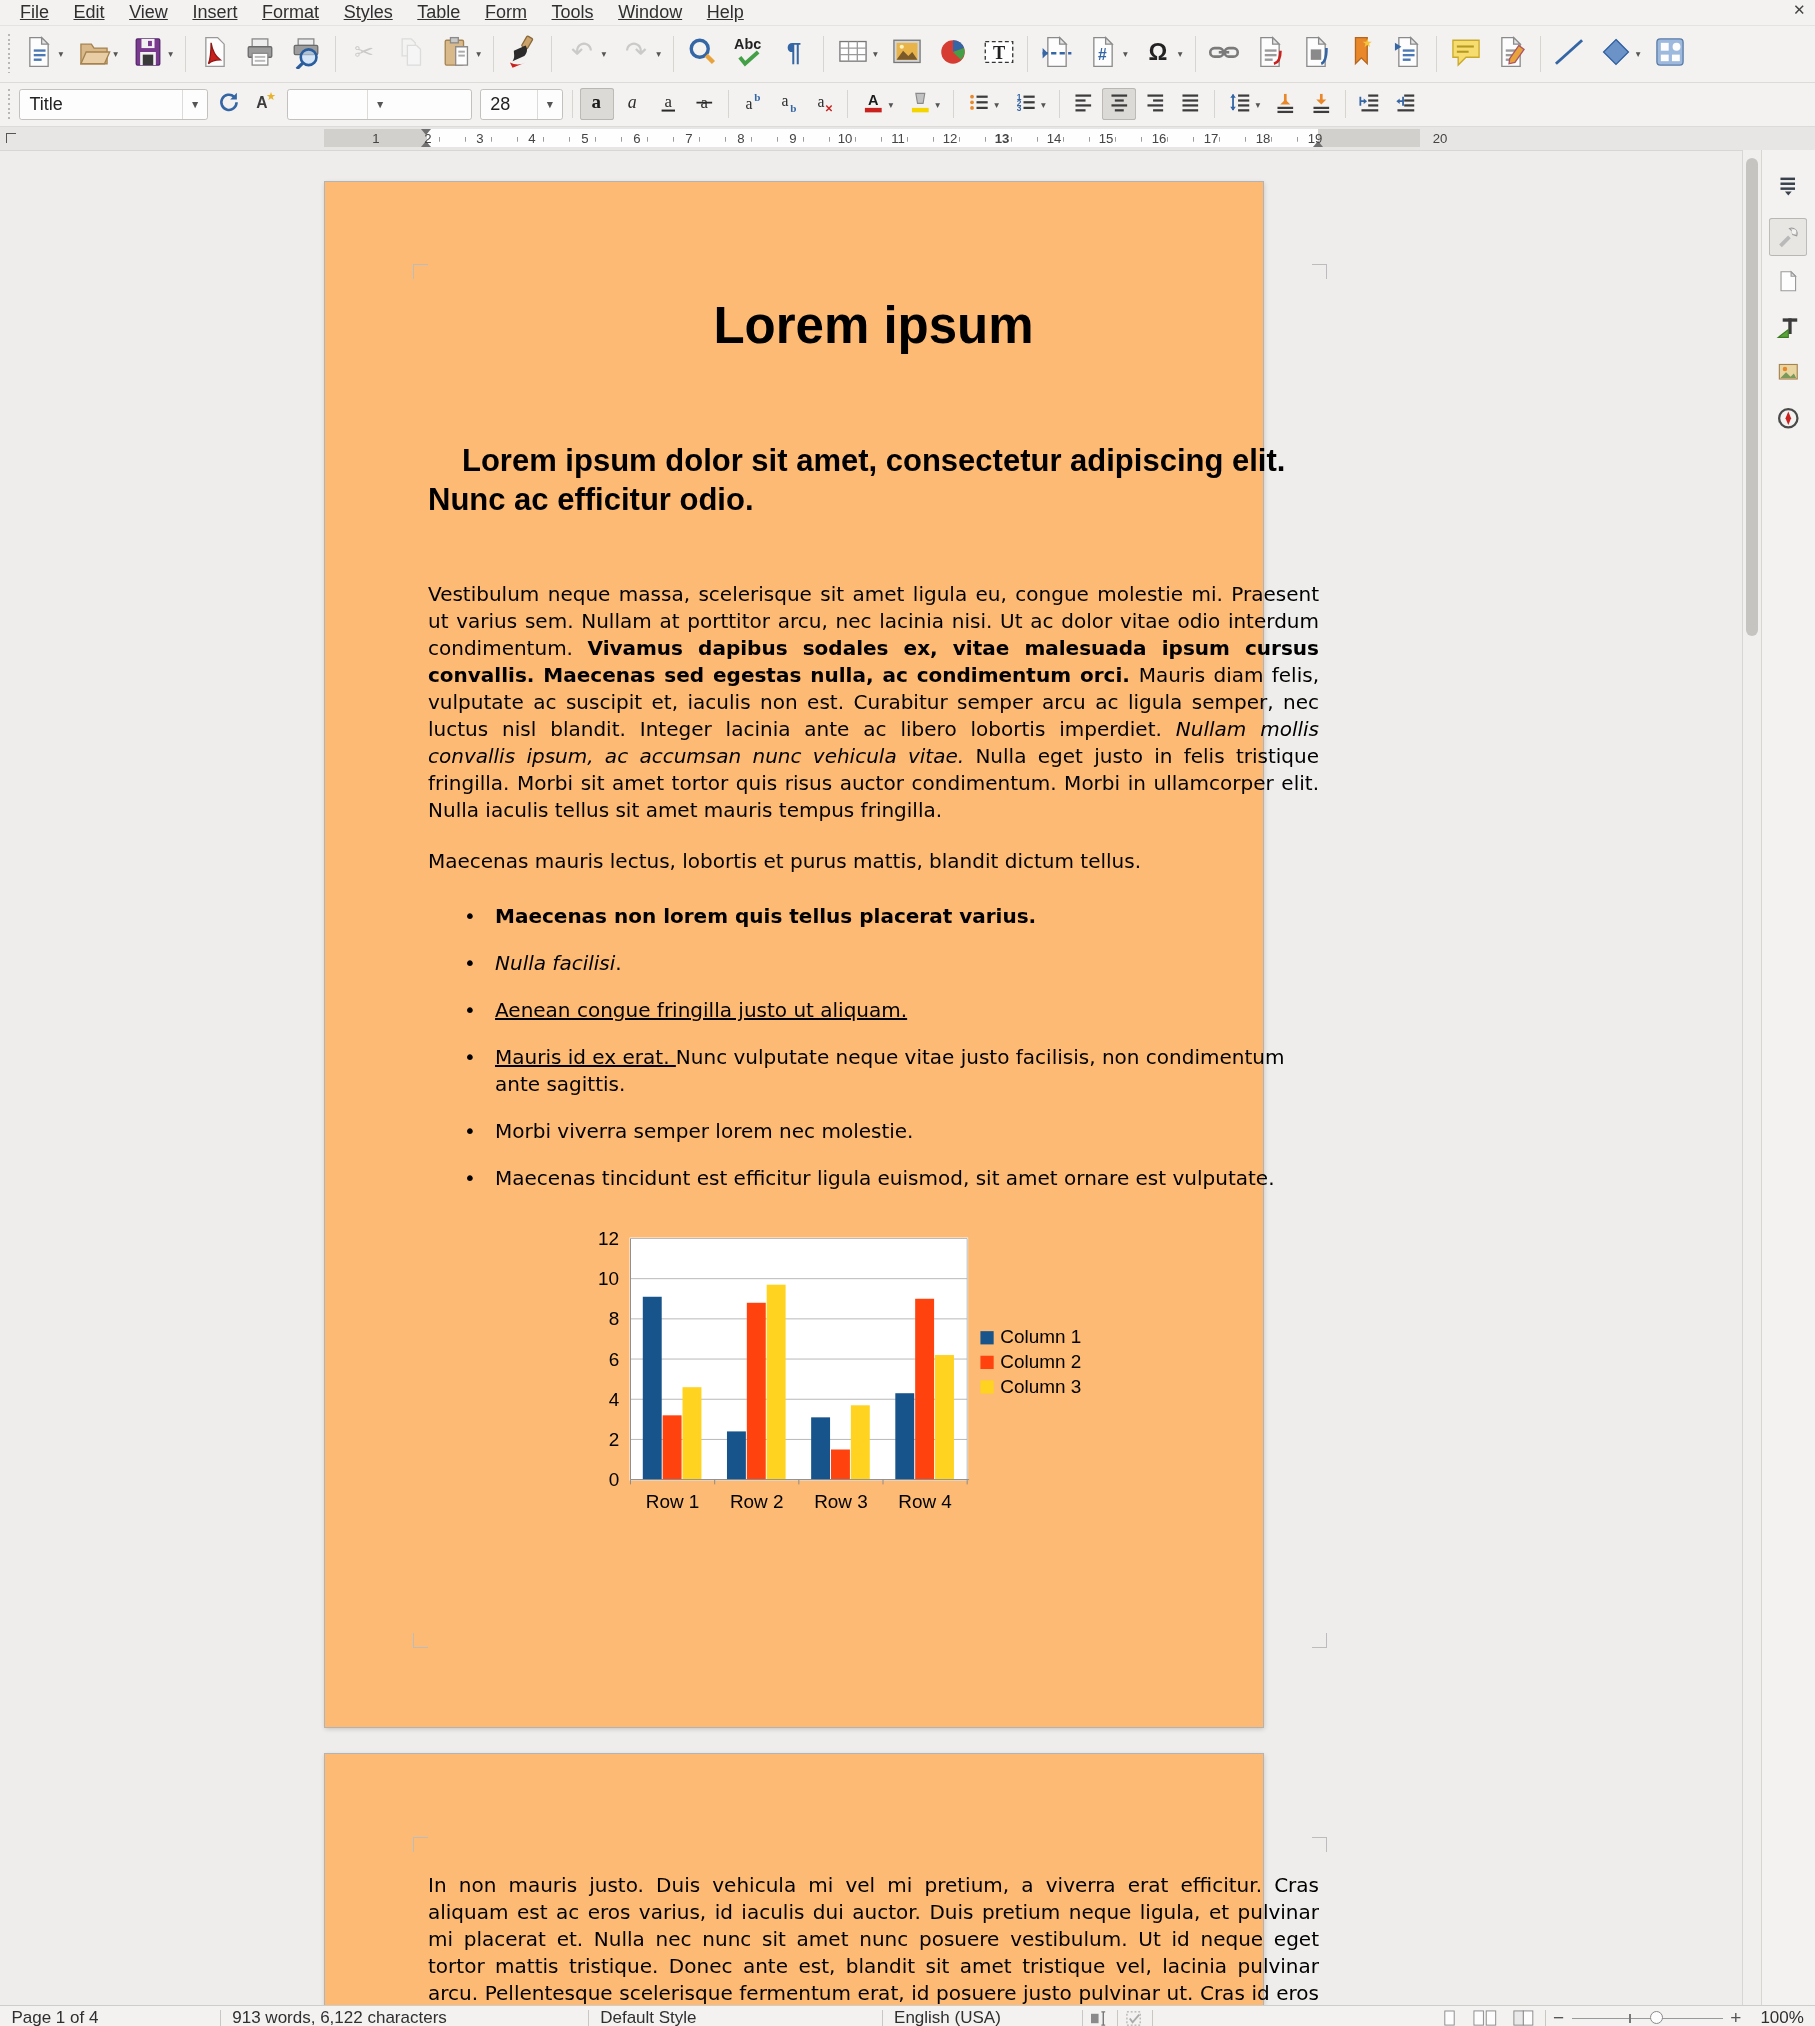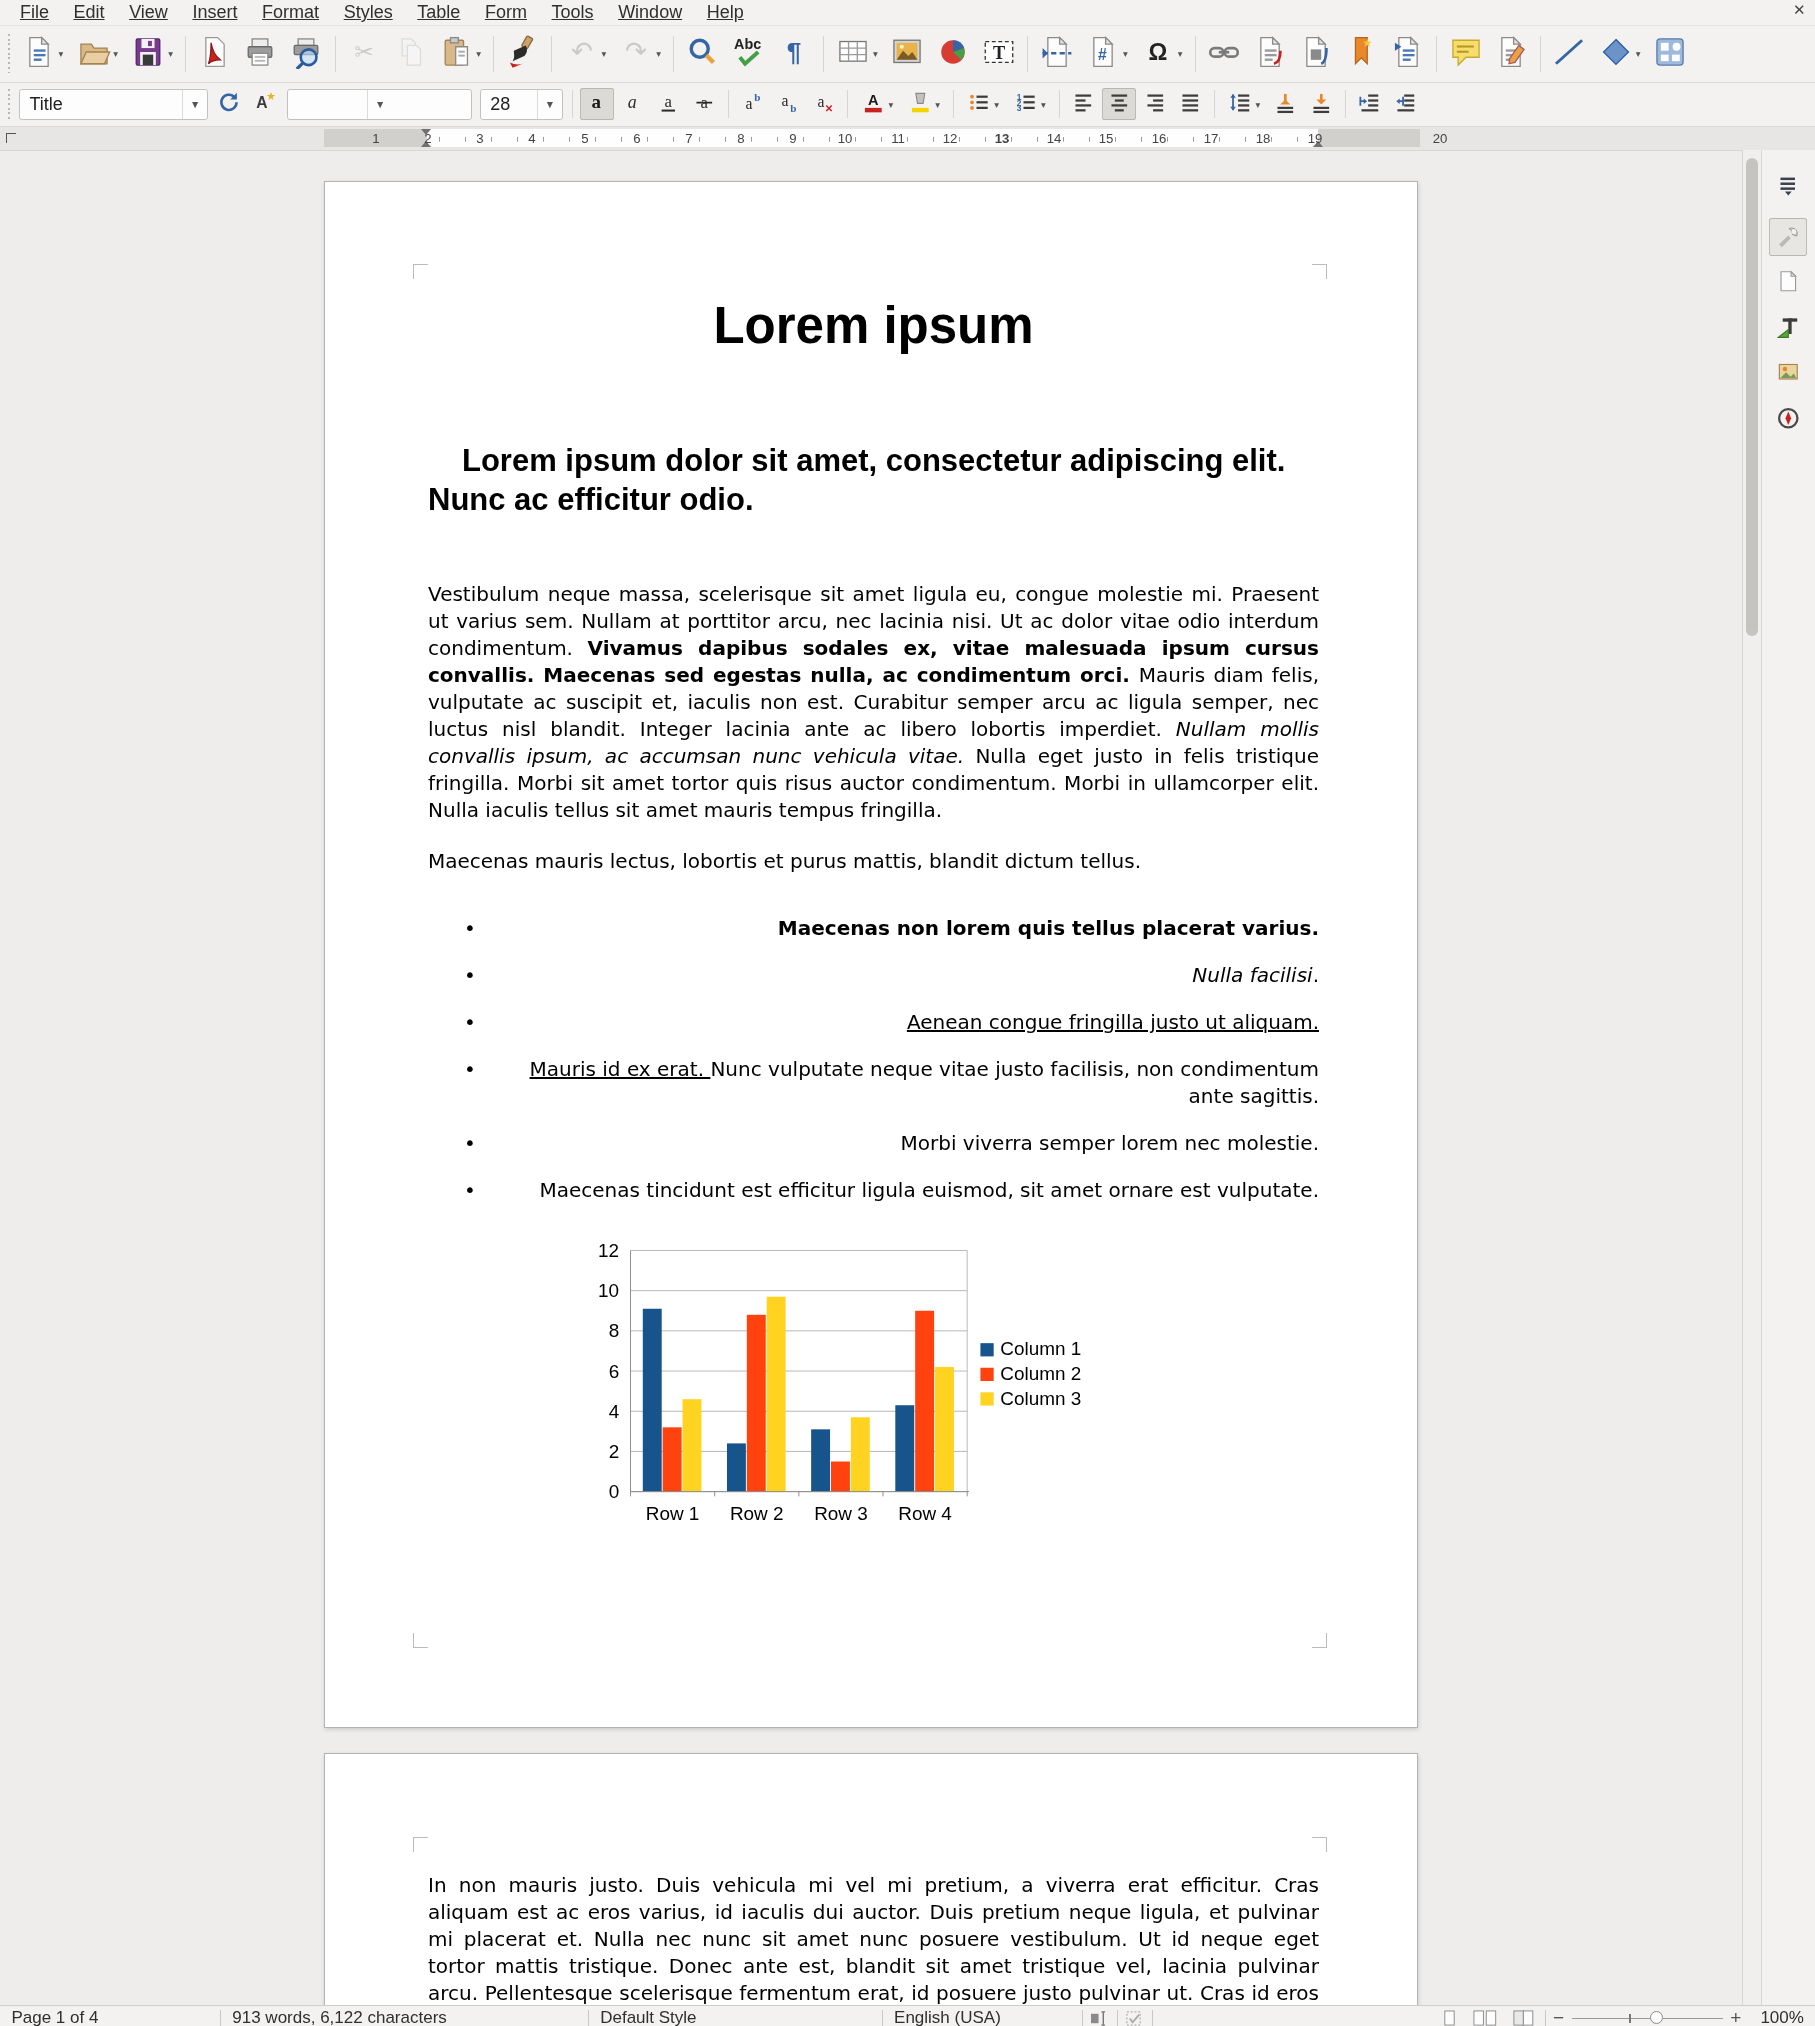"Lorem ipsum" .page { background: #ffffff -> #fdba74; width: 1094px -> 940px }
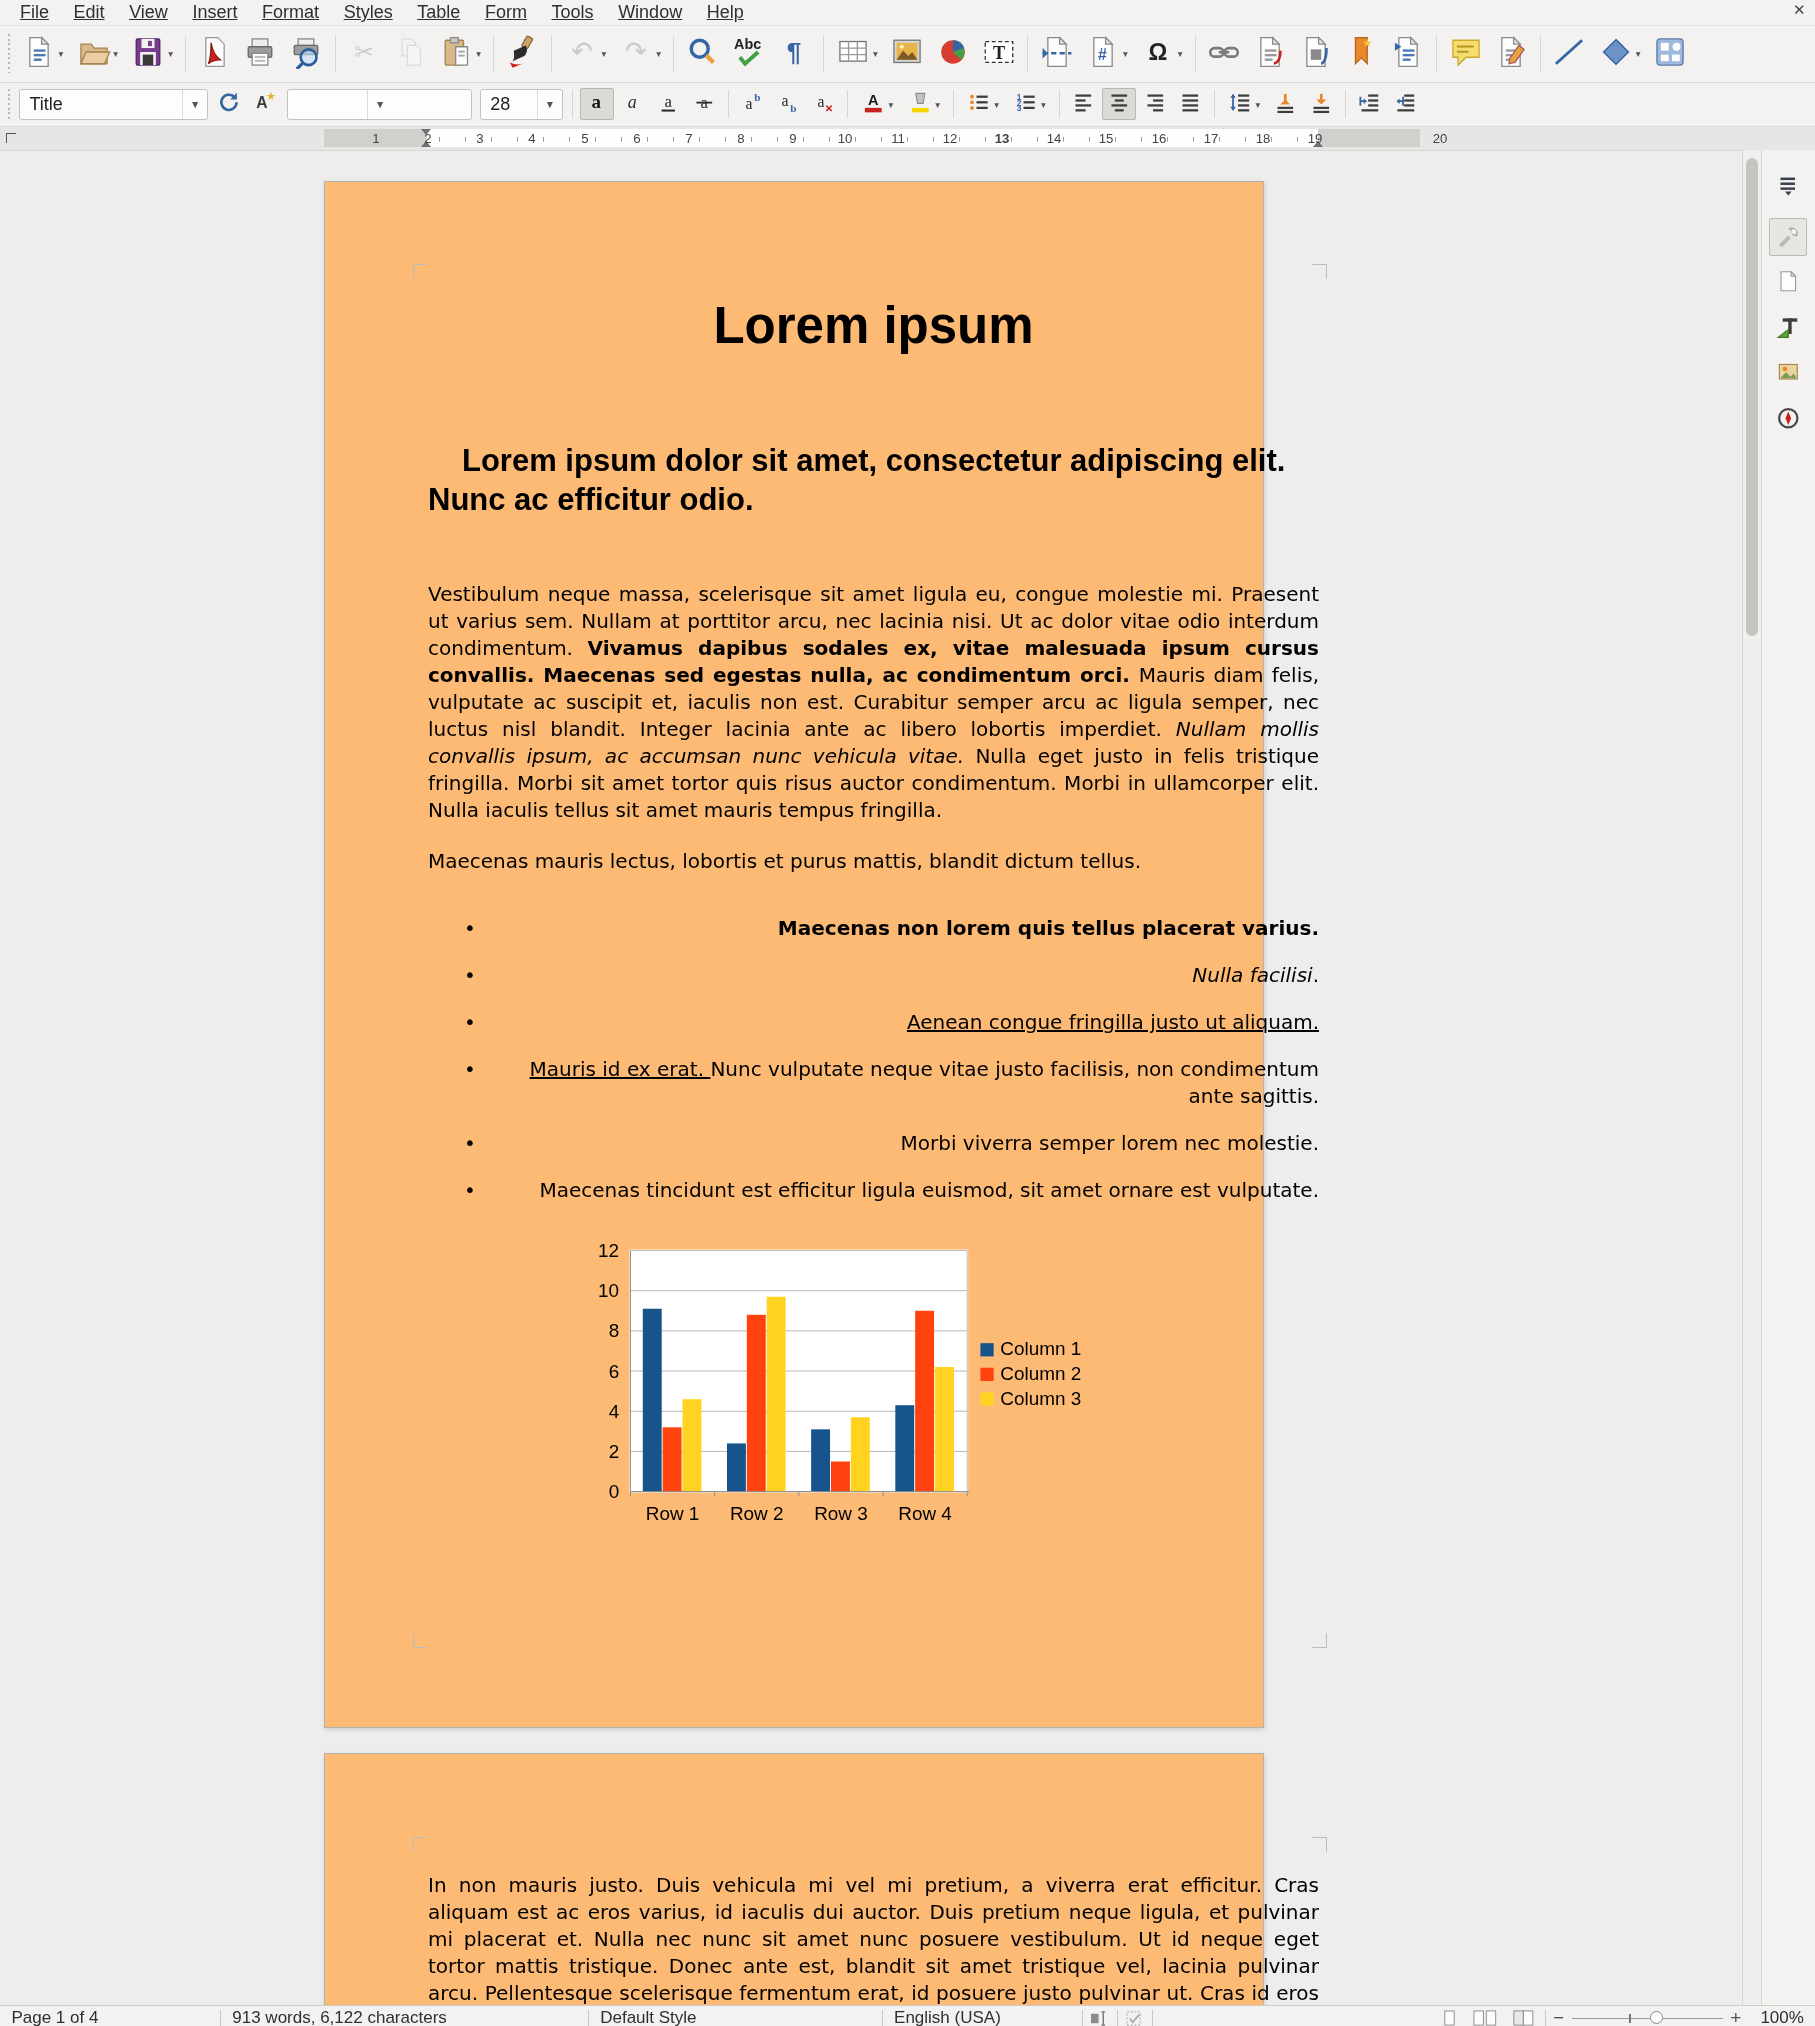"Maecenas non lorem quis tellus" ul.doc-bullets { margin-top: 40px -> 28px; text-align: right -> none }
